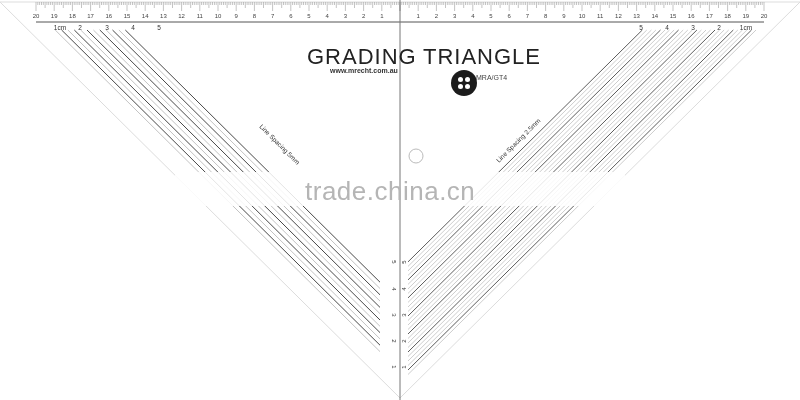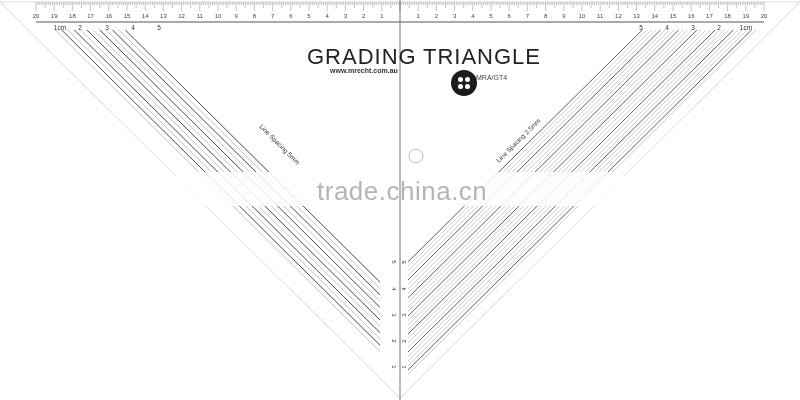"trade.china.cn" .watermark { left: 317px -> 305px }
